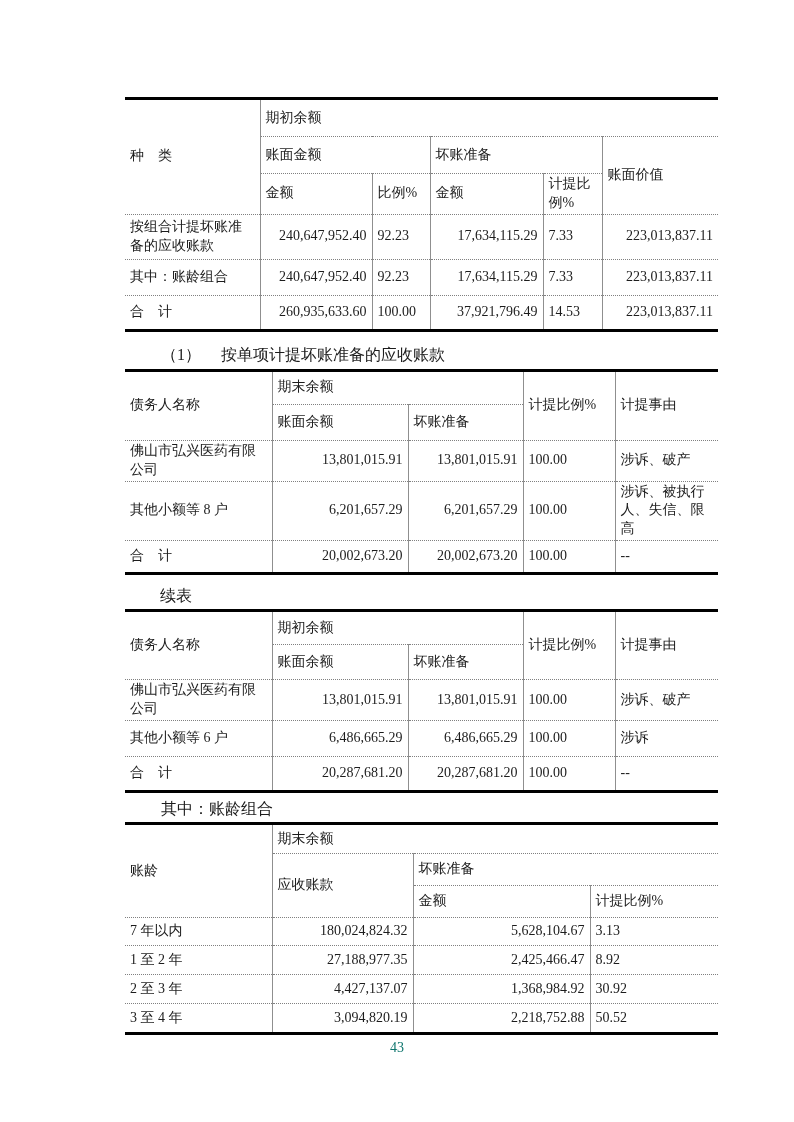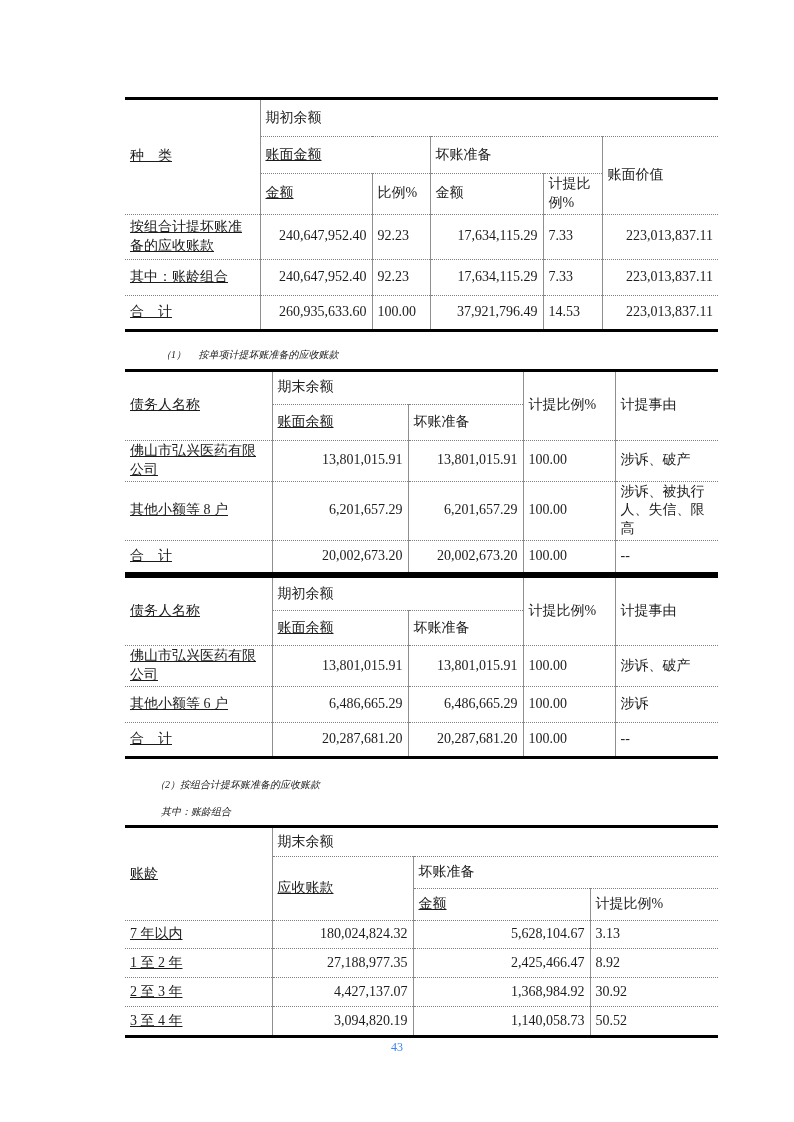"种 类" table.tbl tr td:first-child { text-decoration: underline -> none }
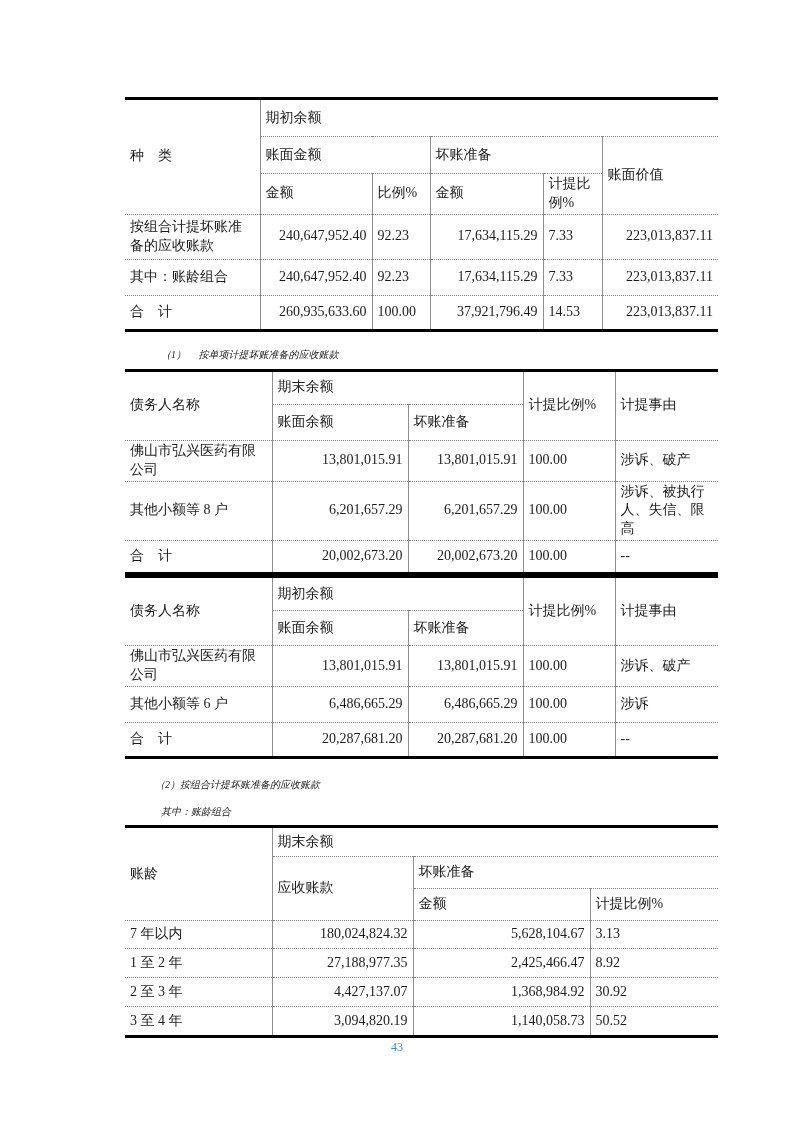"（1） 按单项计提坏账准备的应收账款" .note { font-size: 10px -> 16px; font-style: italic -> none }
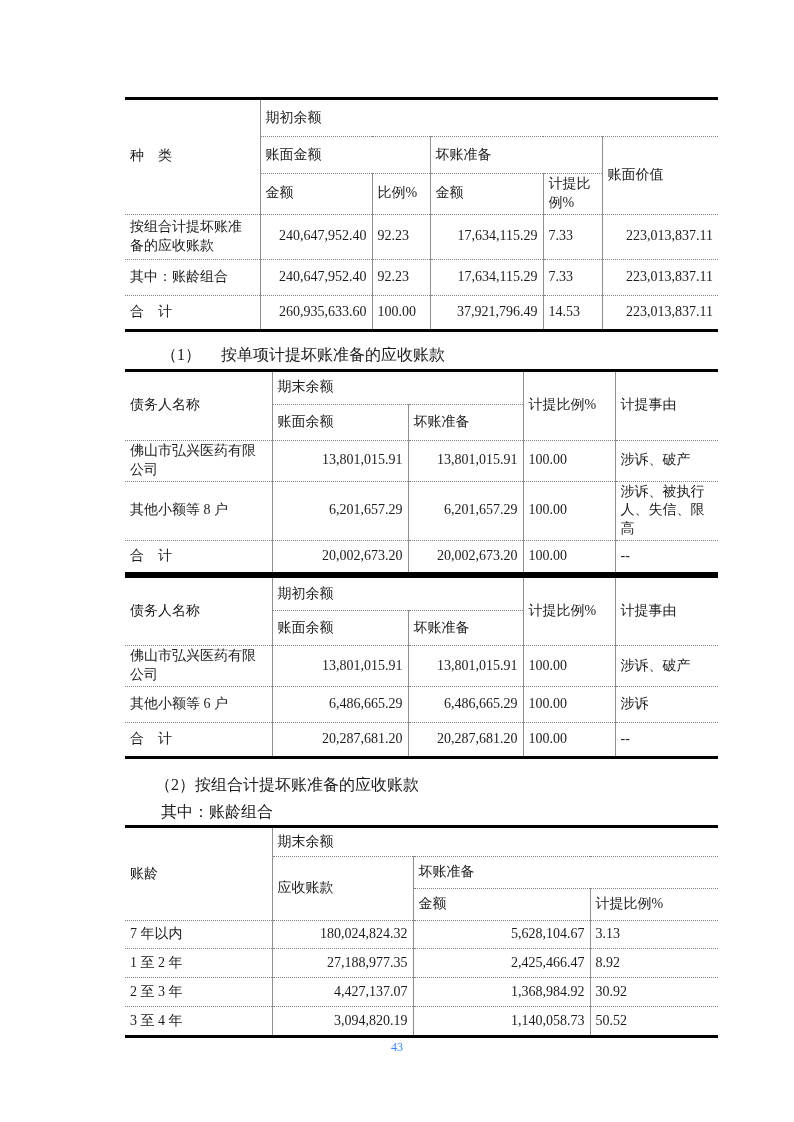"续表" p.note { html: none -> <p>续表</p> }
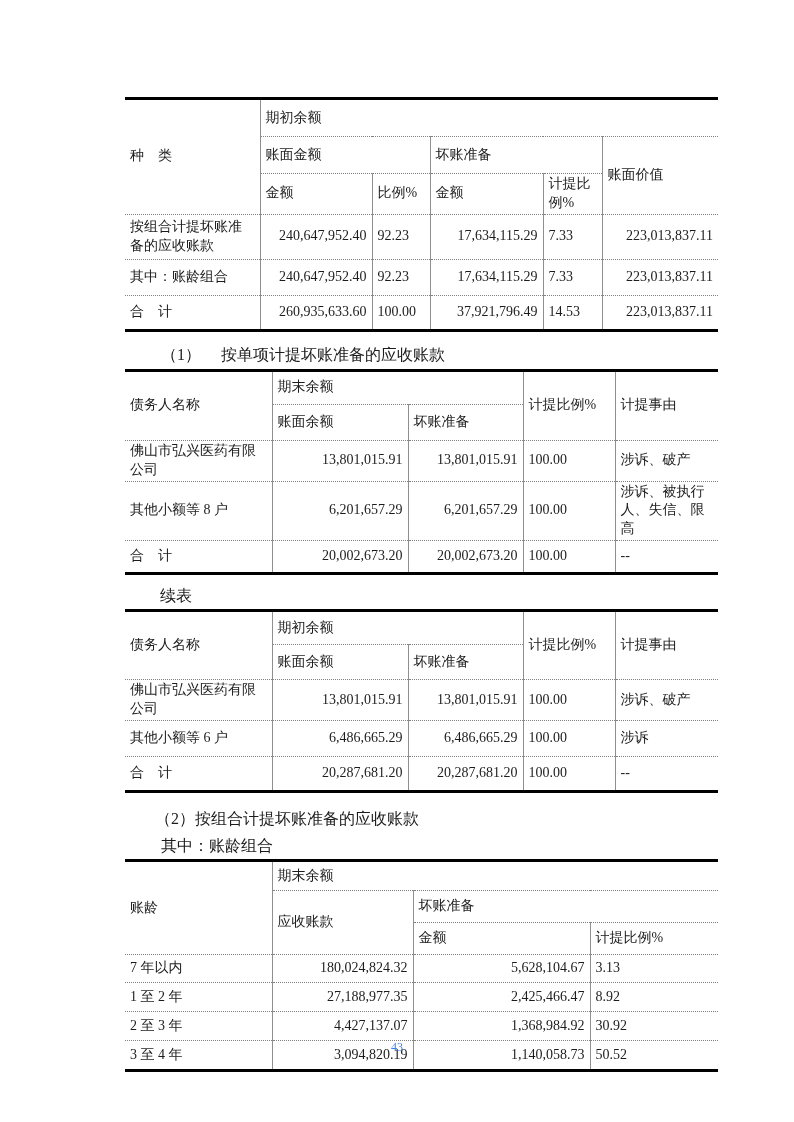"（2）按组合计提坏账准备的应收账款" p.note { html: <p>（2）按组合计提坏账准备的应收账款</p> -> none }
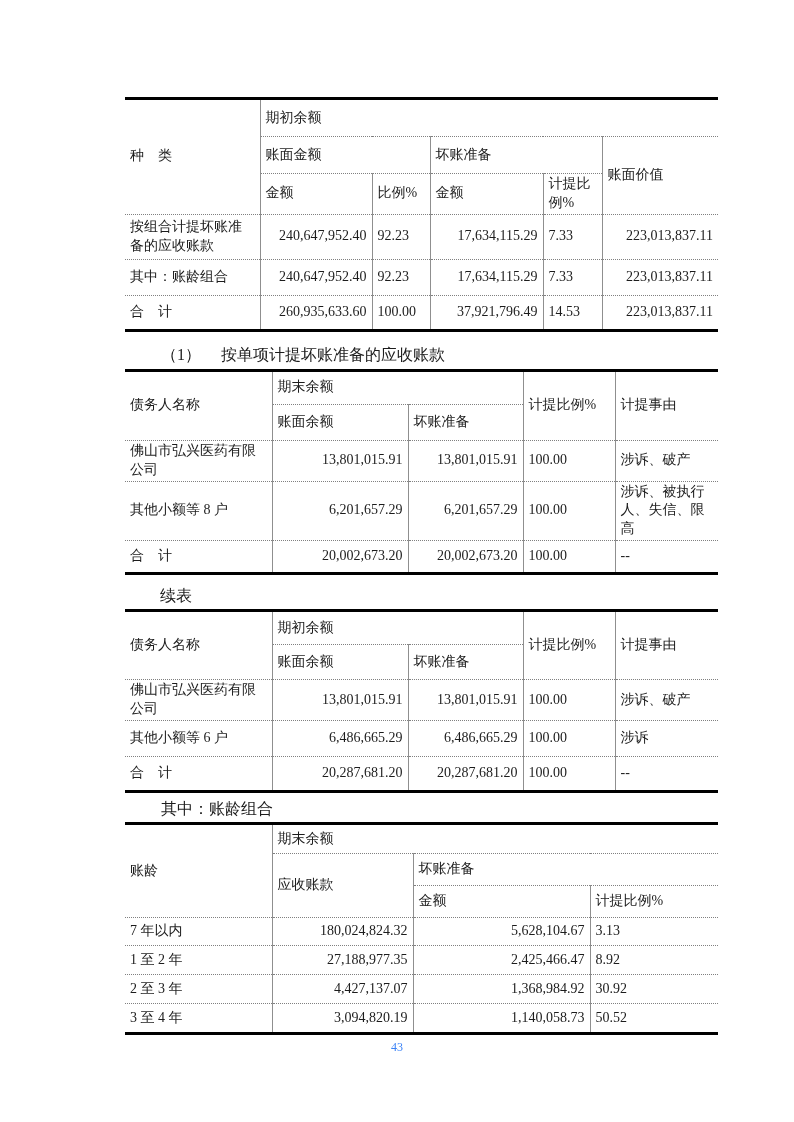"1,140,058.73" td.r { text: 1,140,058.73 -> 2,218,752.88 }
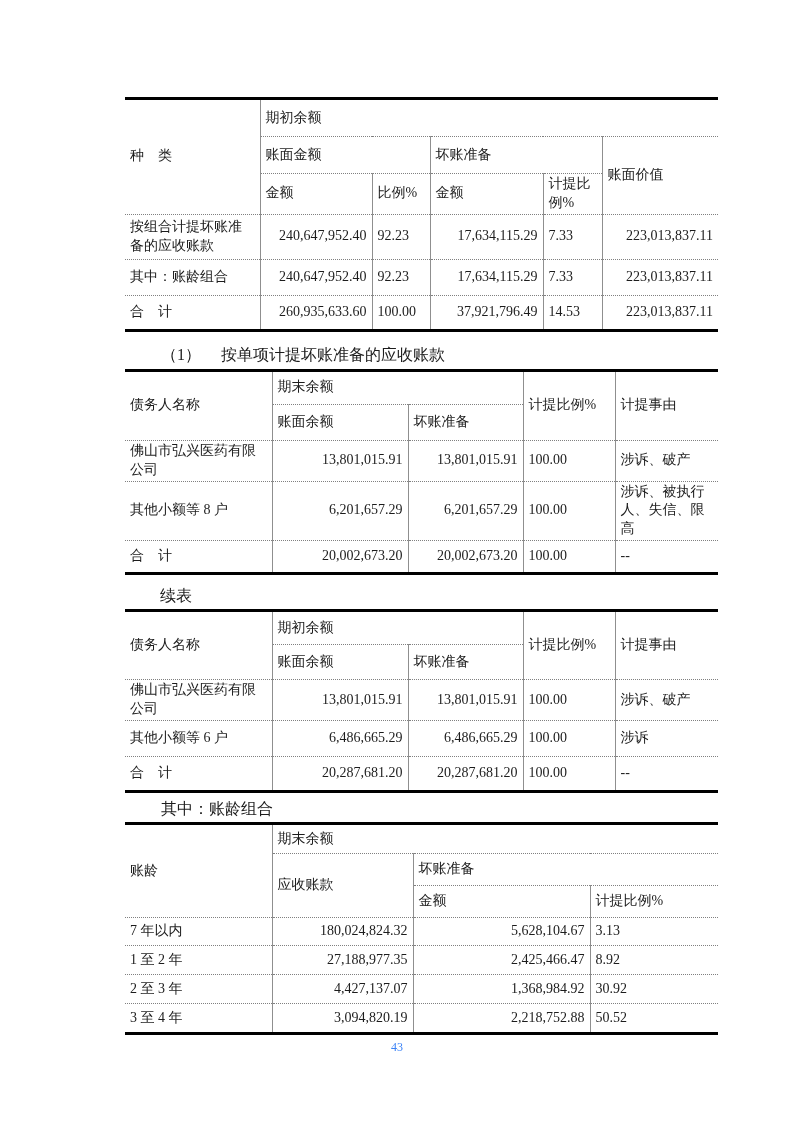"43" .pageno { color: #3b82f6 -> #0f766e; font-size: 12px -> 14px }
